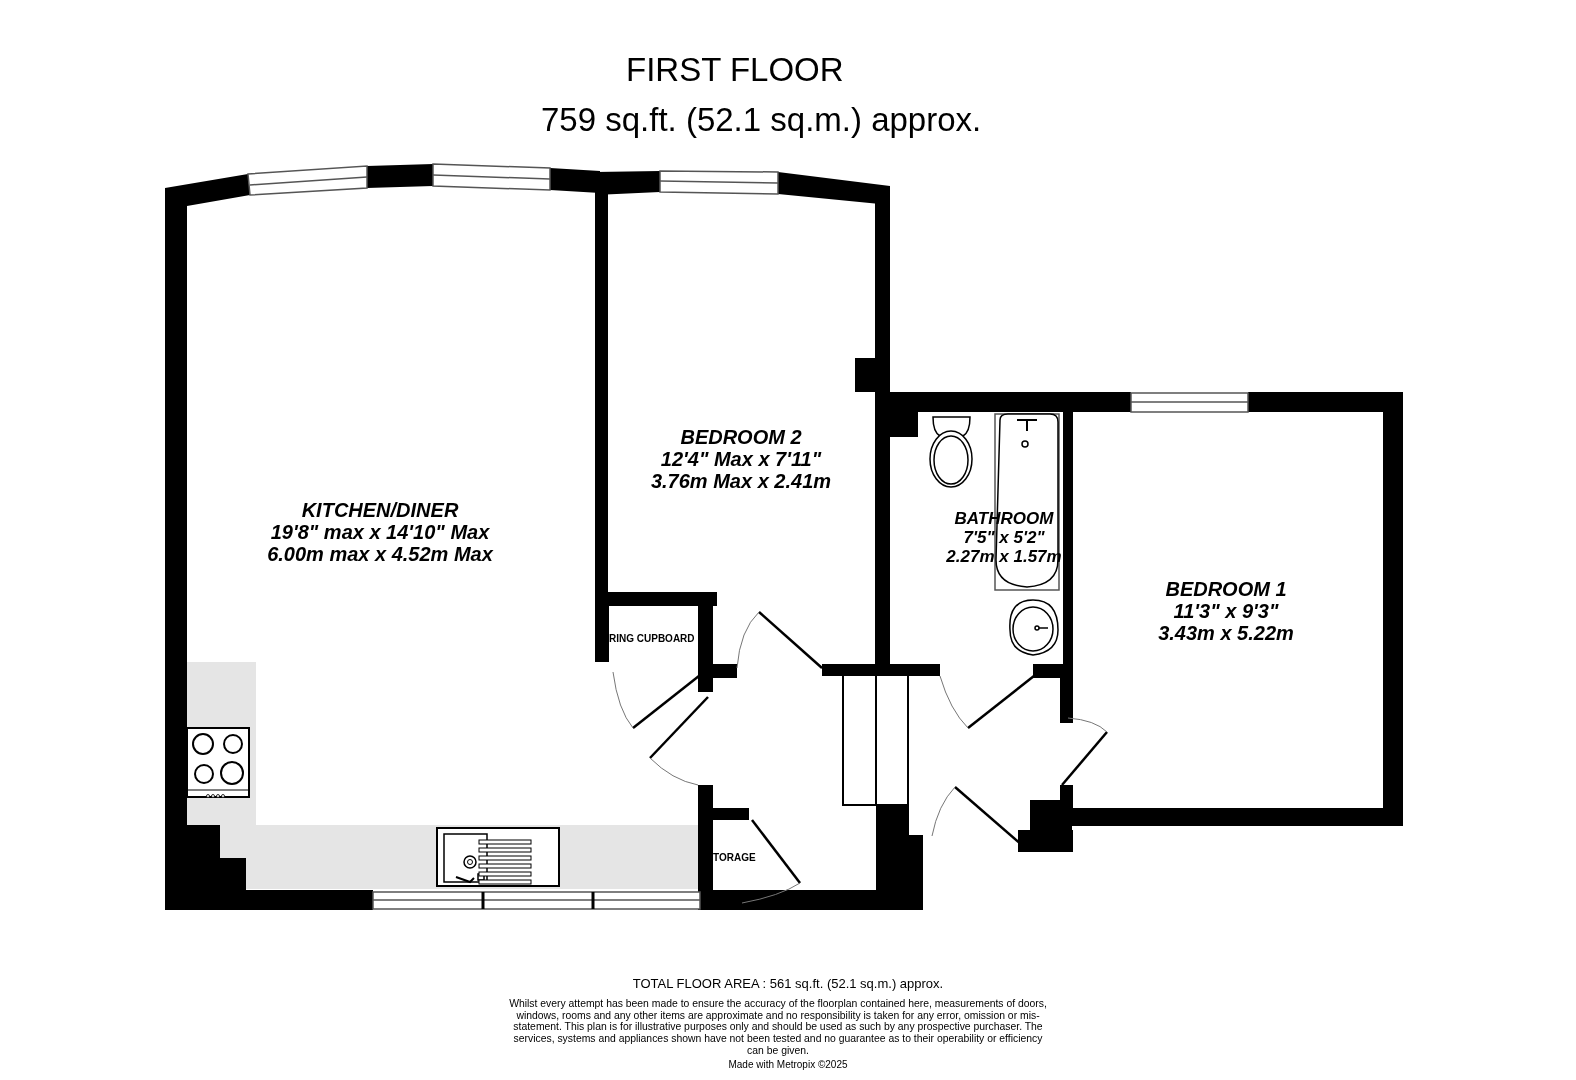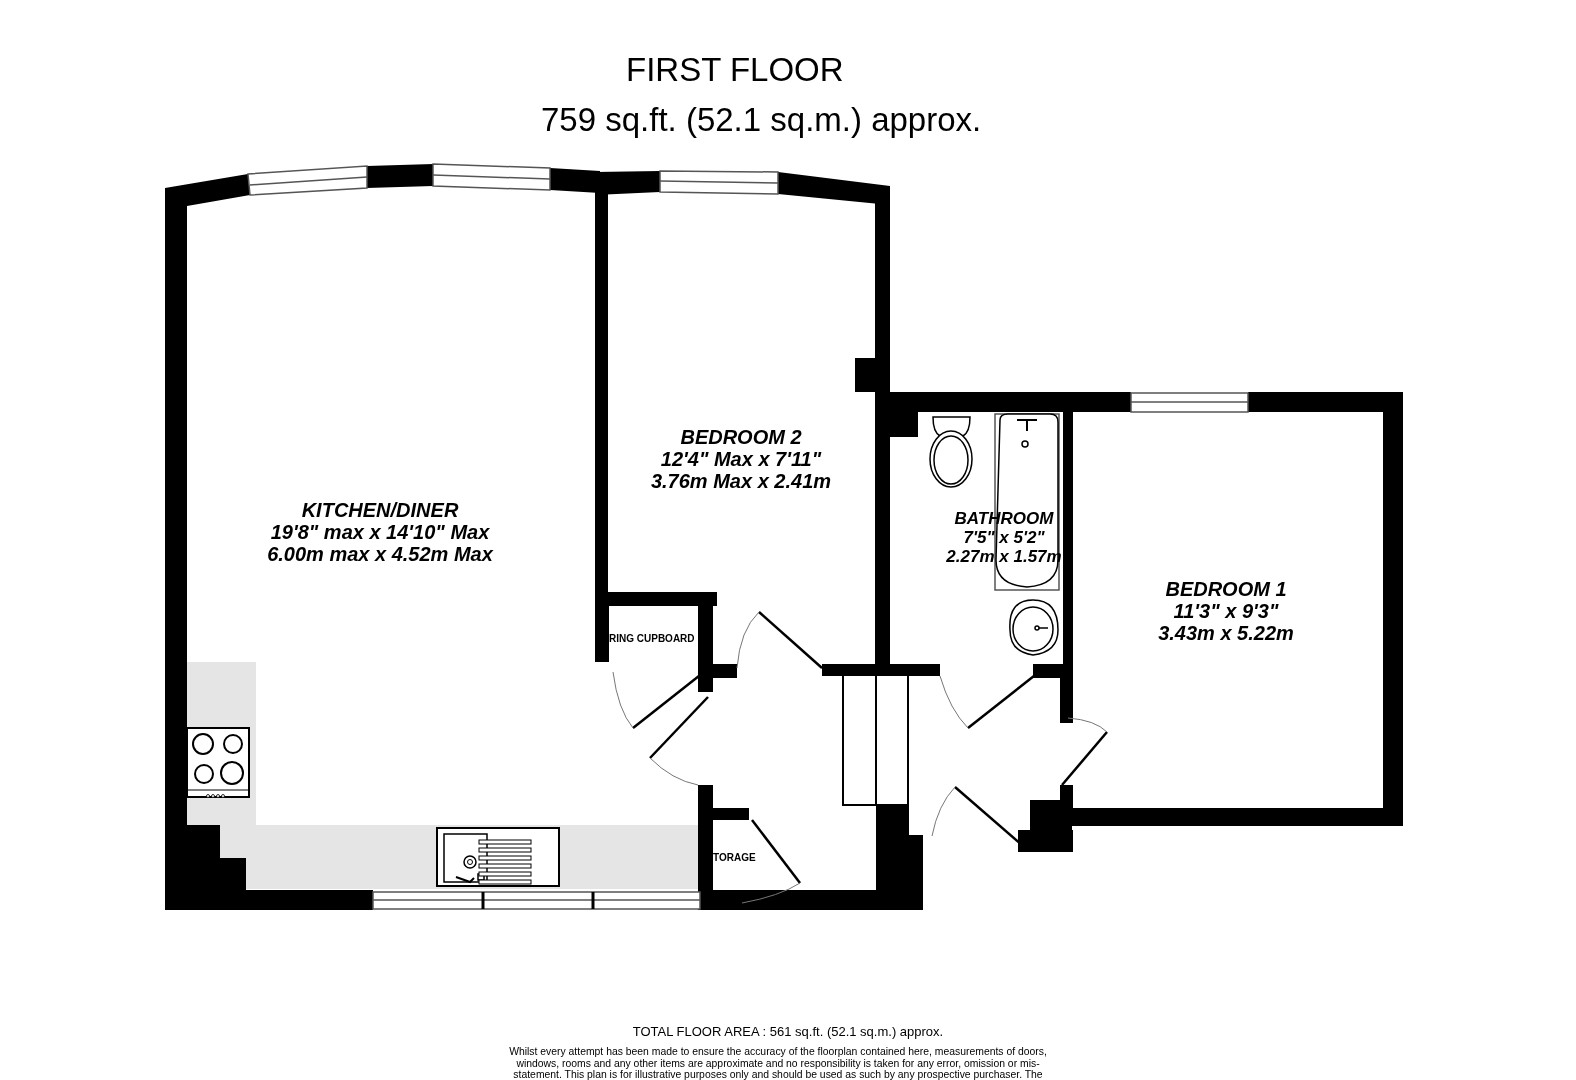"TOTAL FLOOR AREA : 561" .footer { margin-top: 48px -> none }
